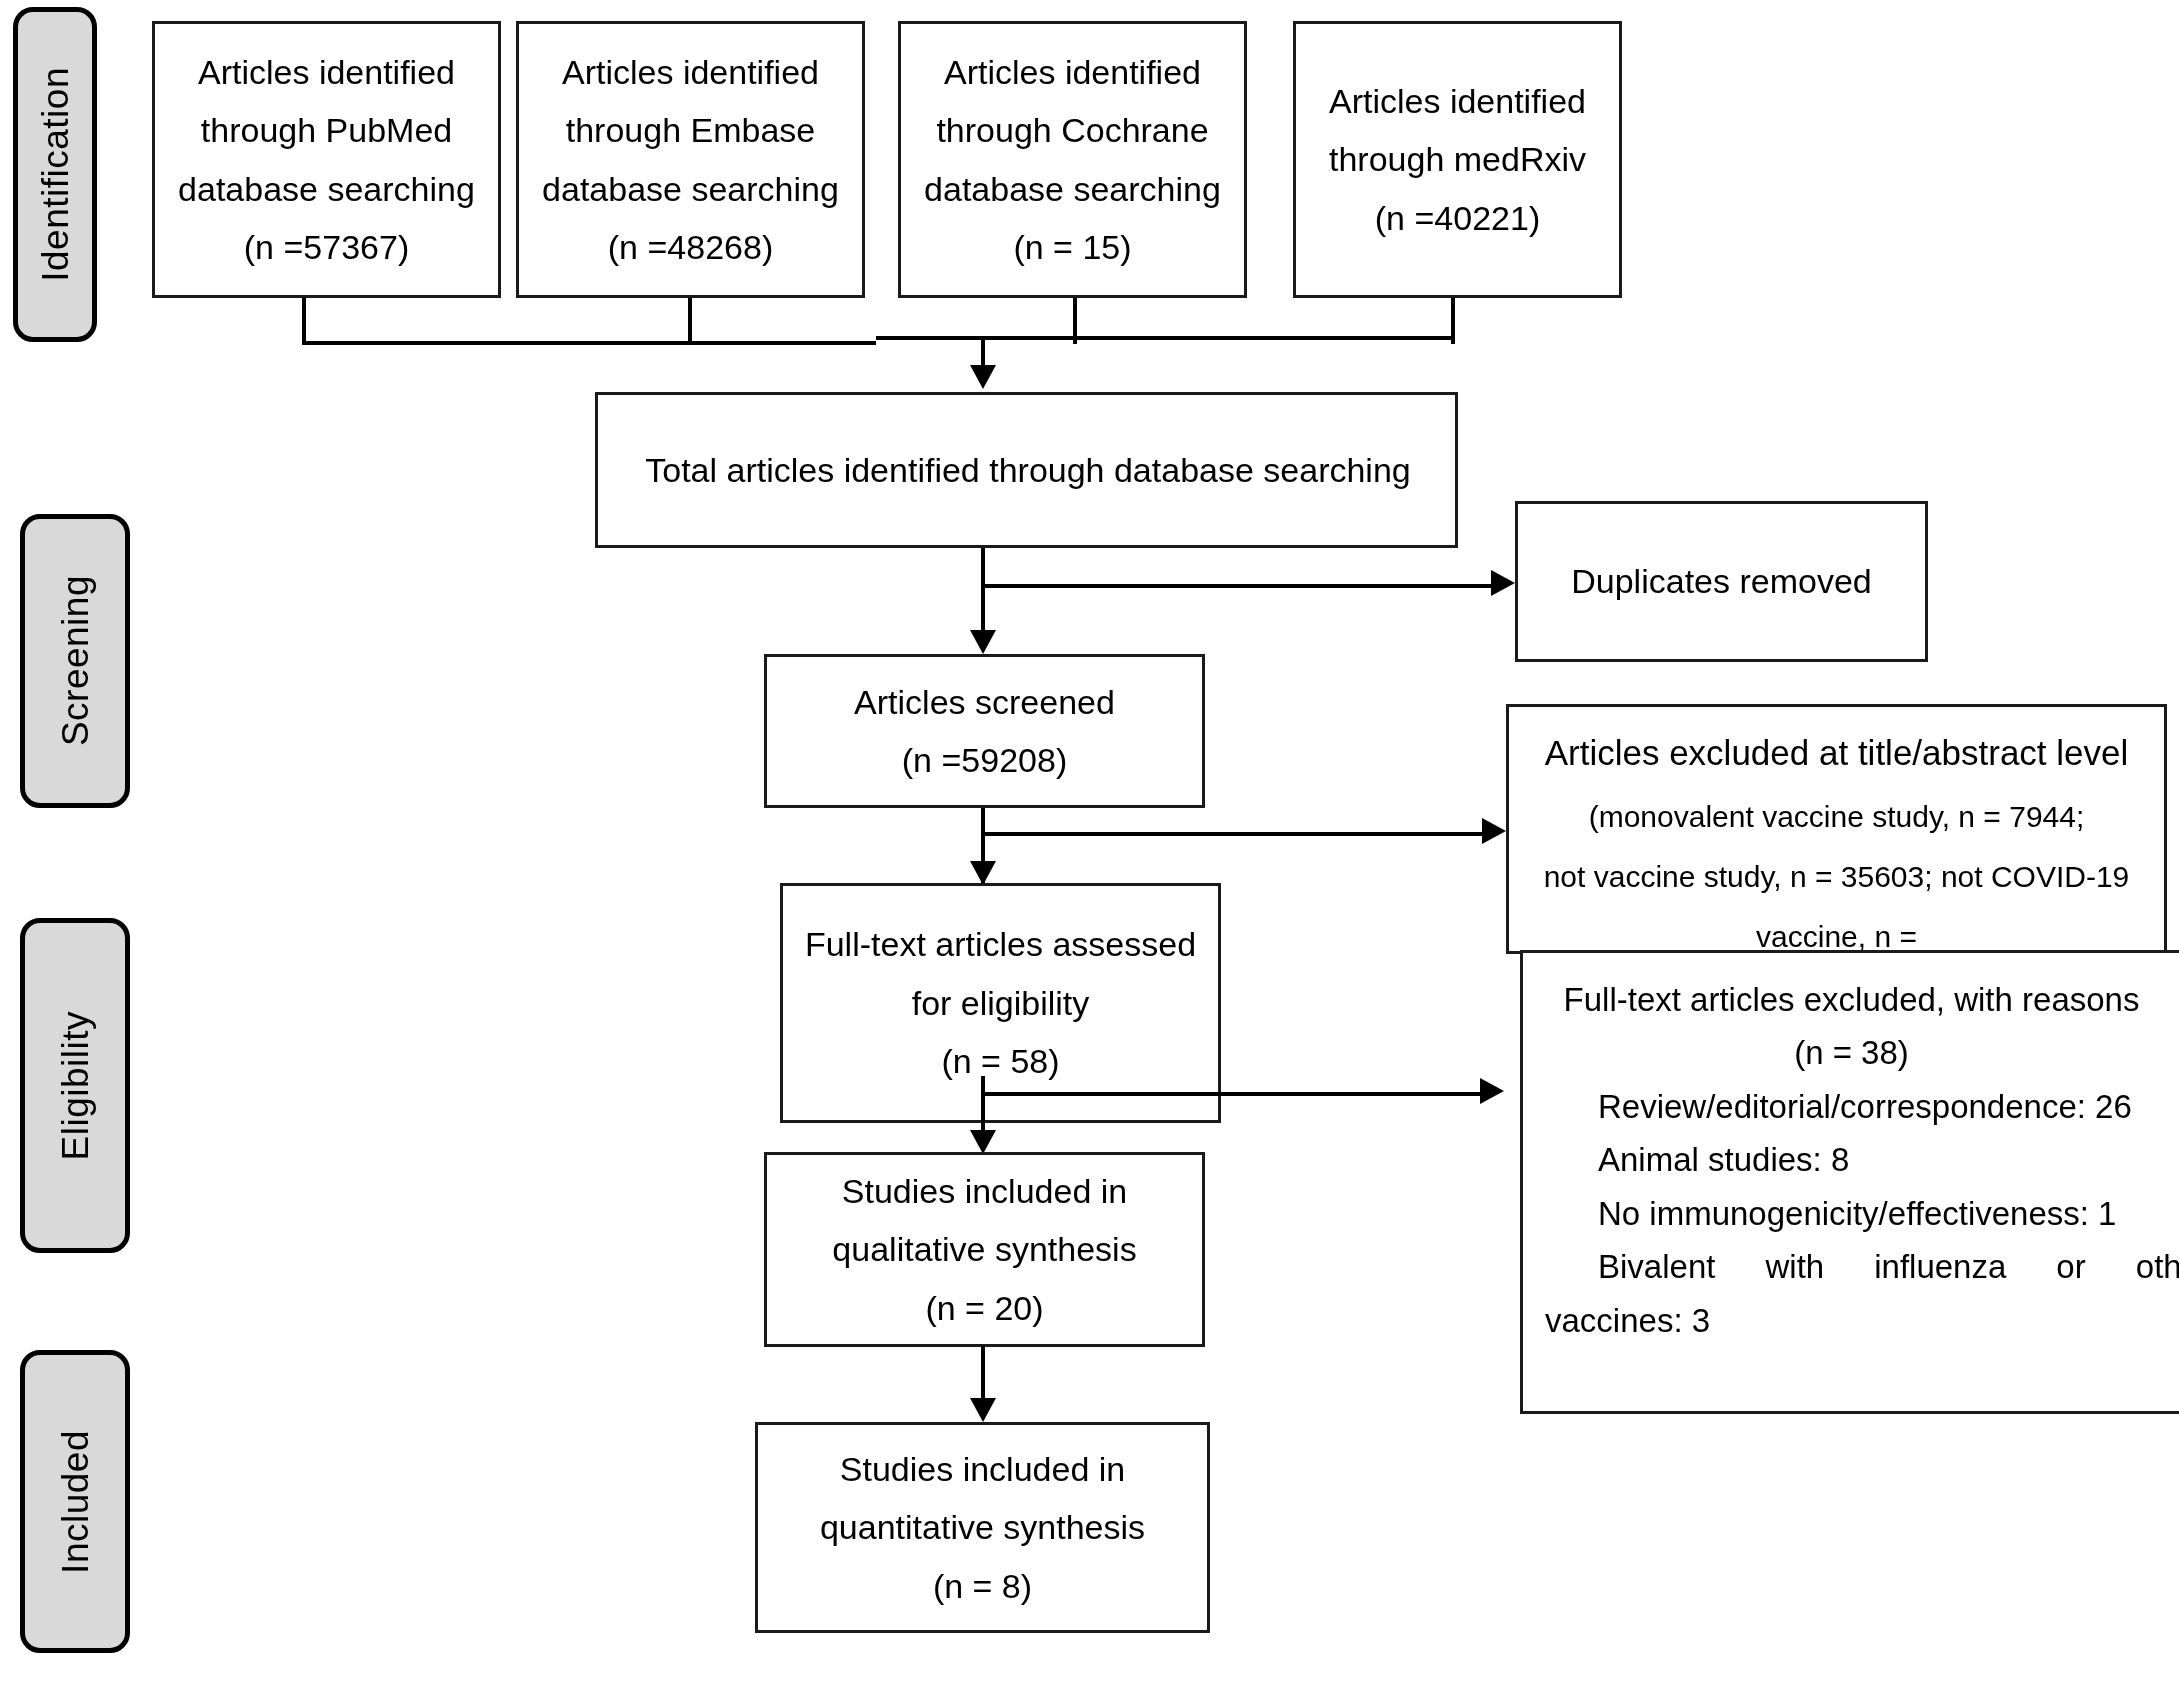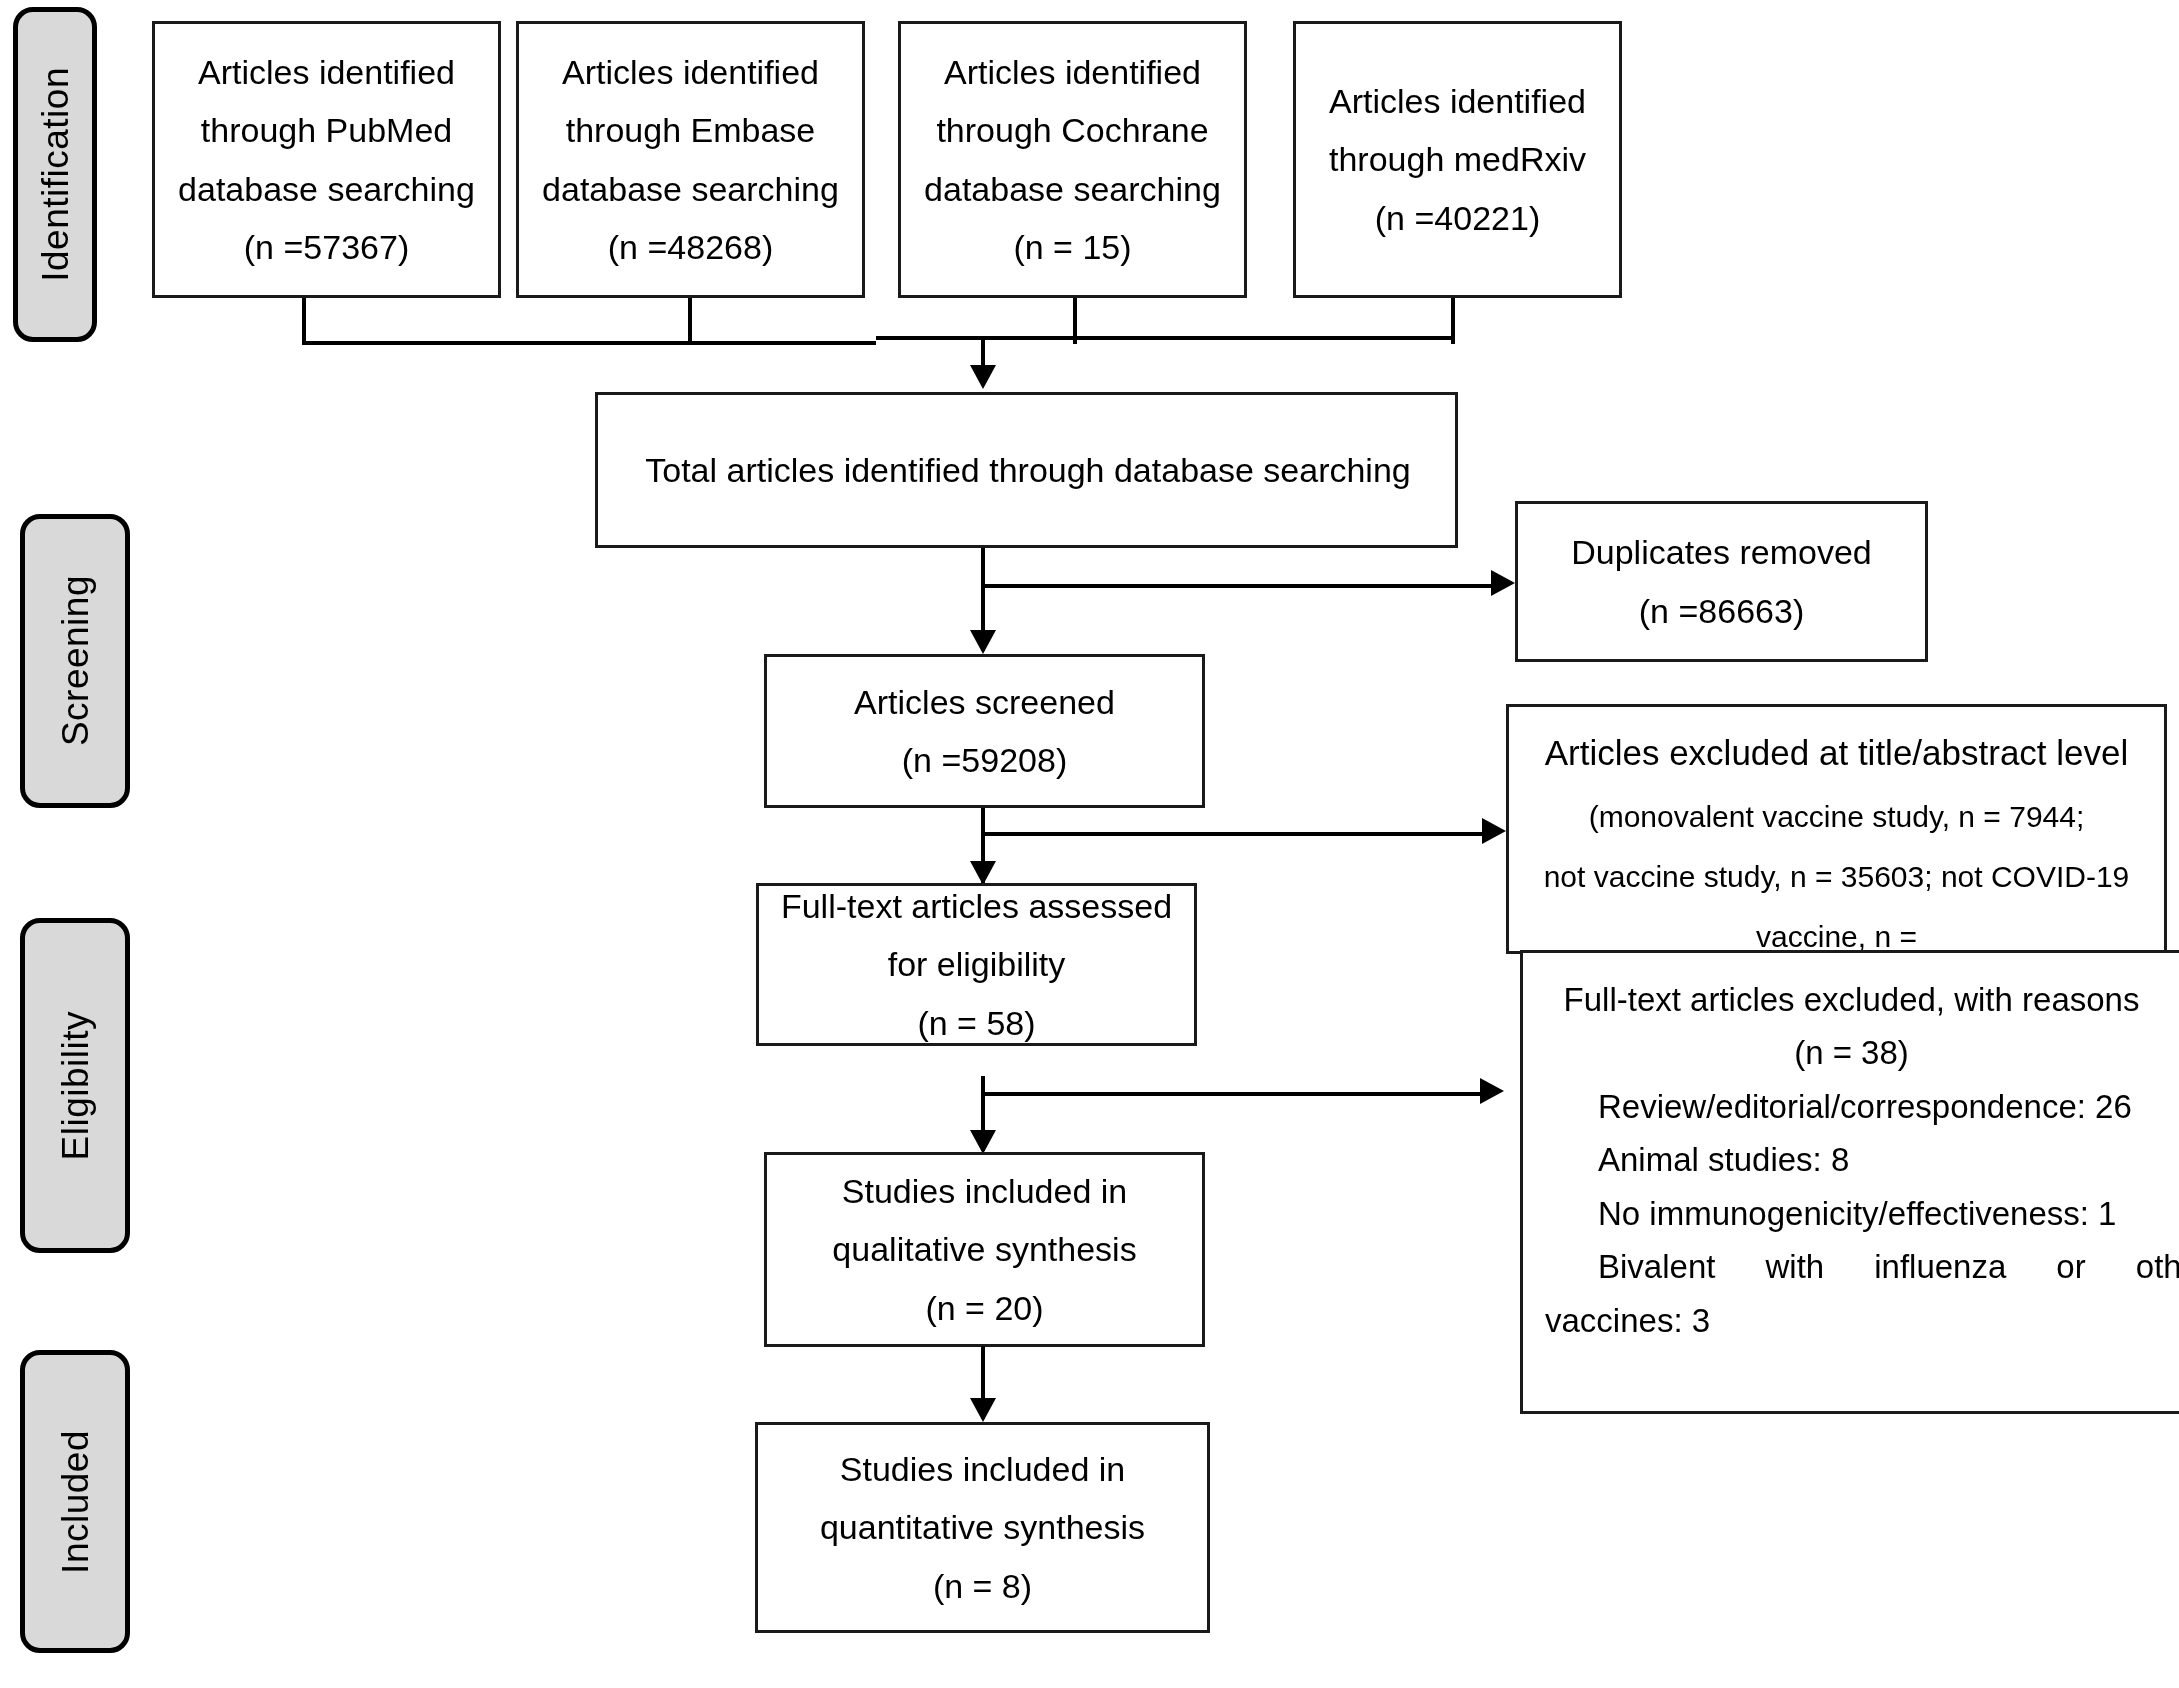"(n =86663)" span.ln { html: <span>(n =86663)</span> -> none }
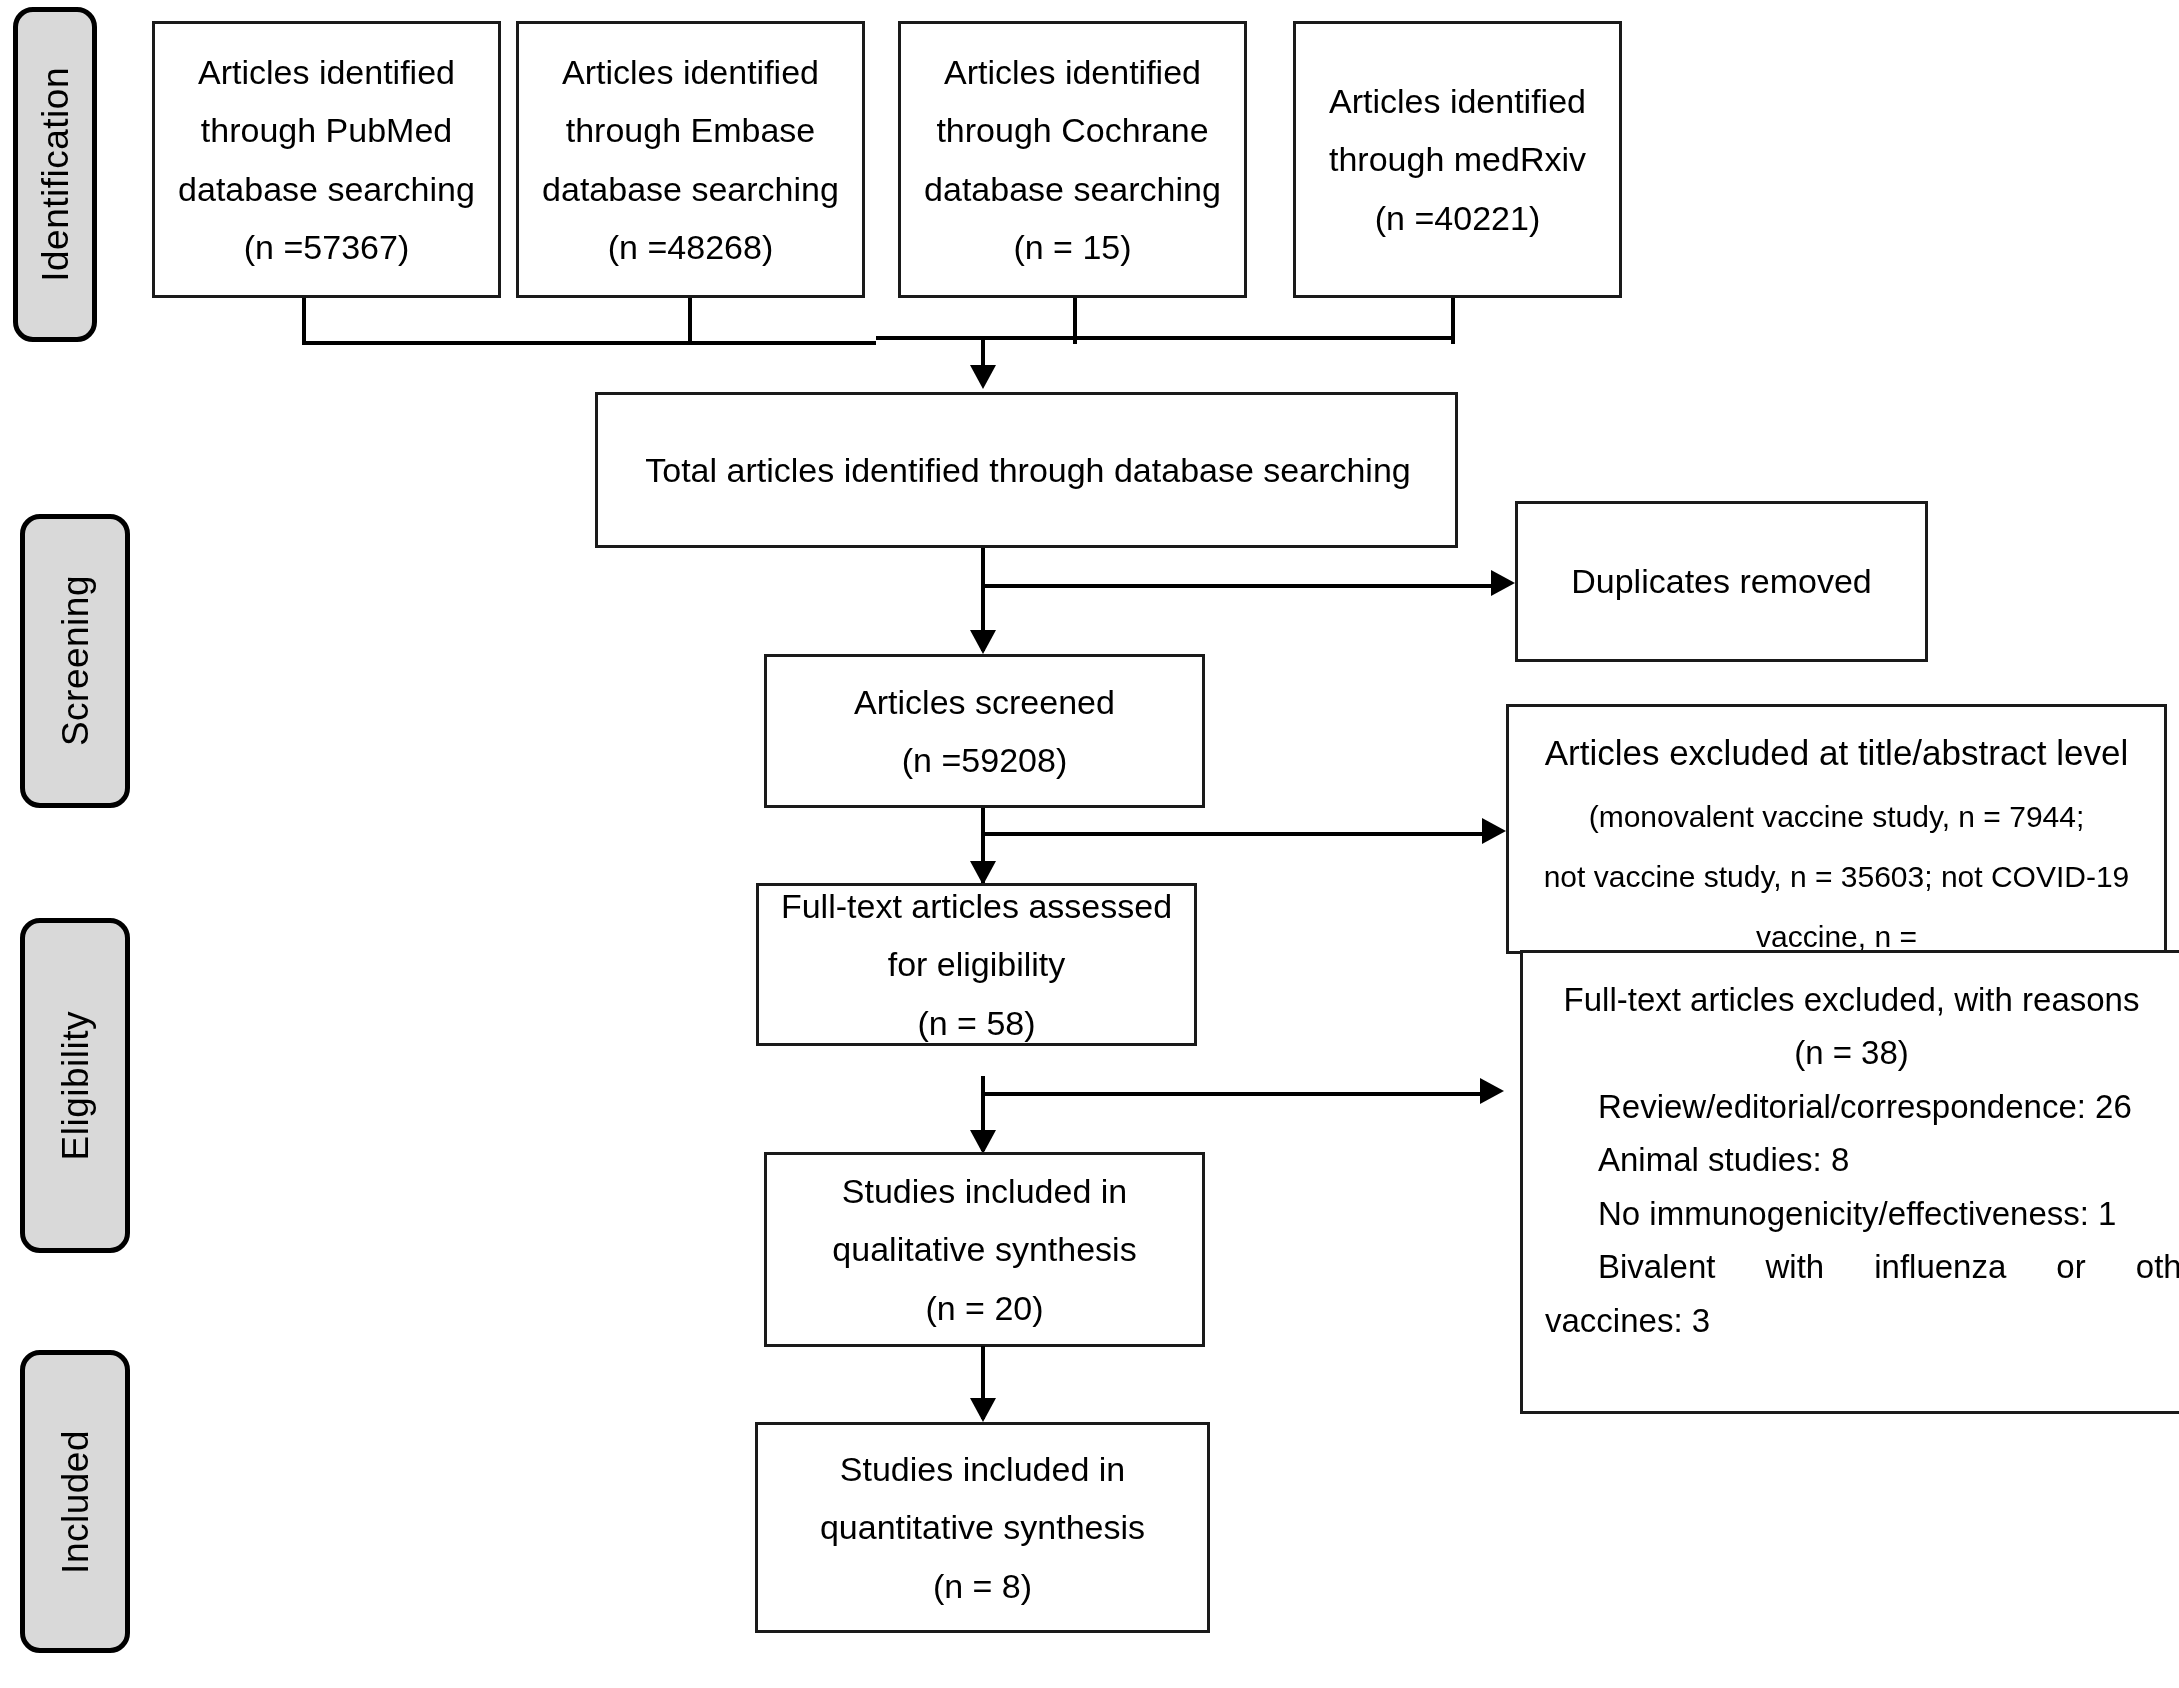"Full-text articles assessed" div.fbox { height: 163px -> 240px; left: 756px -> 780px }
